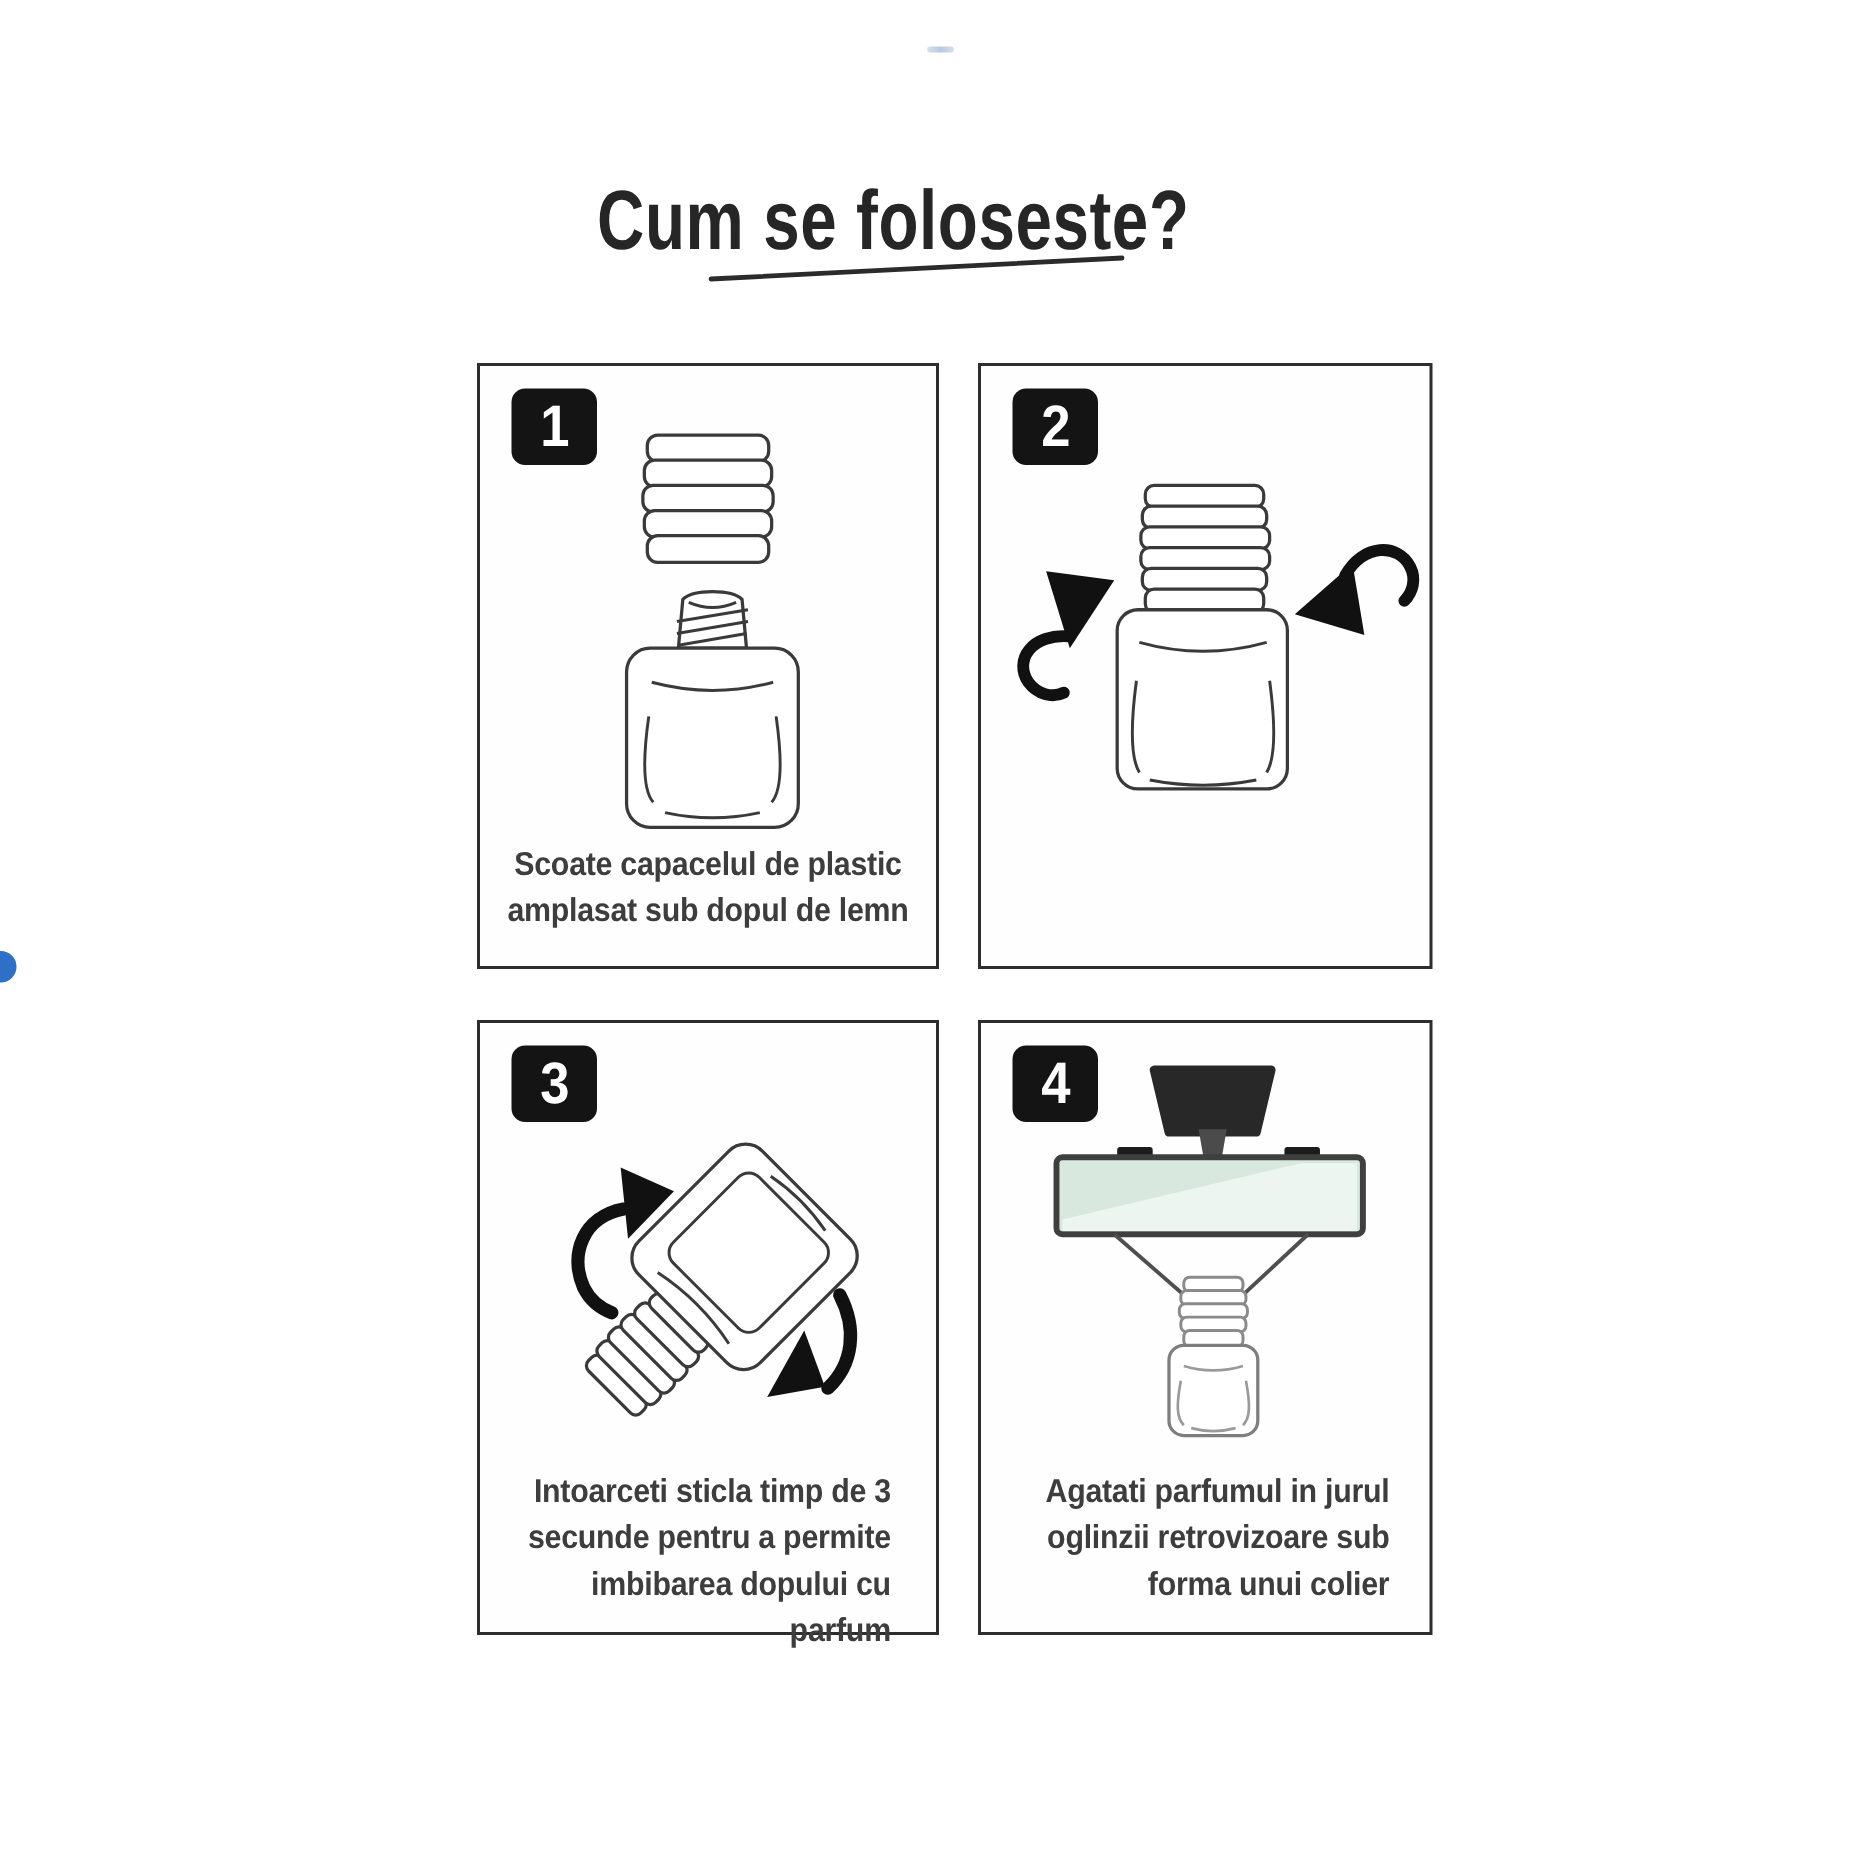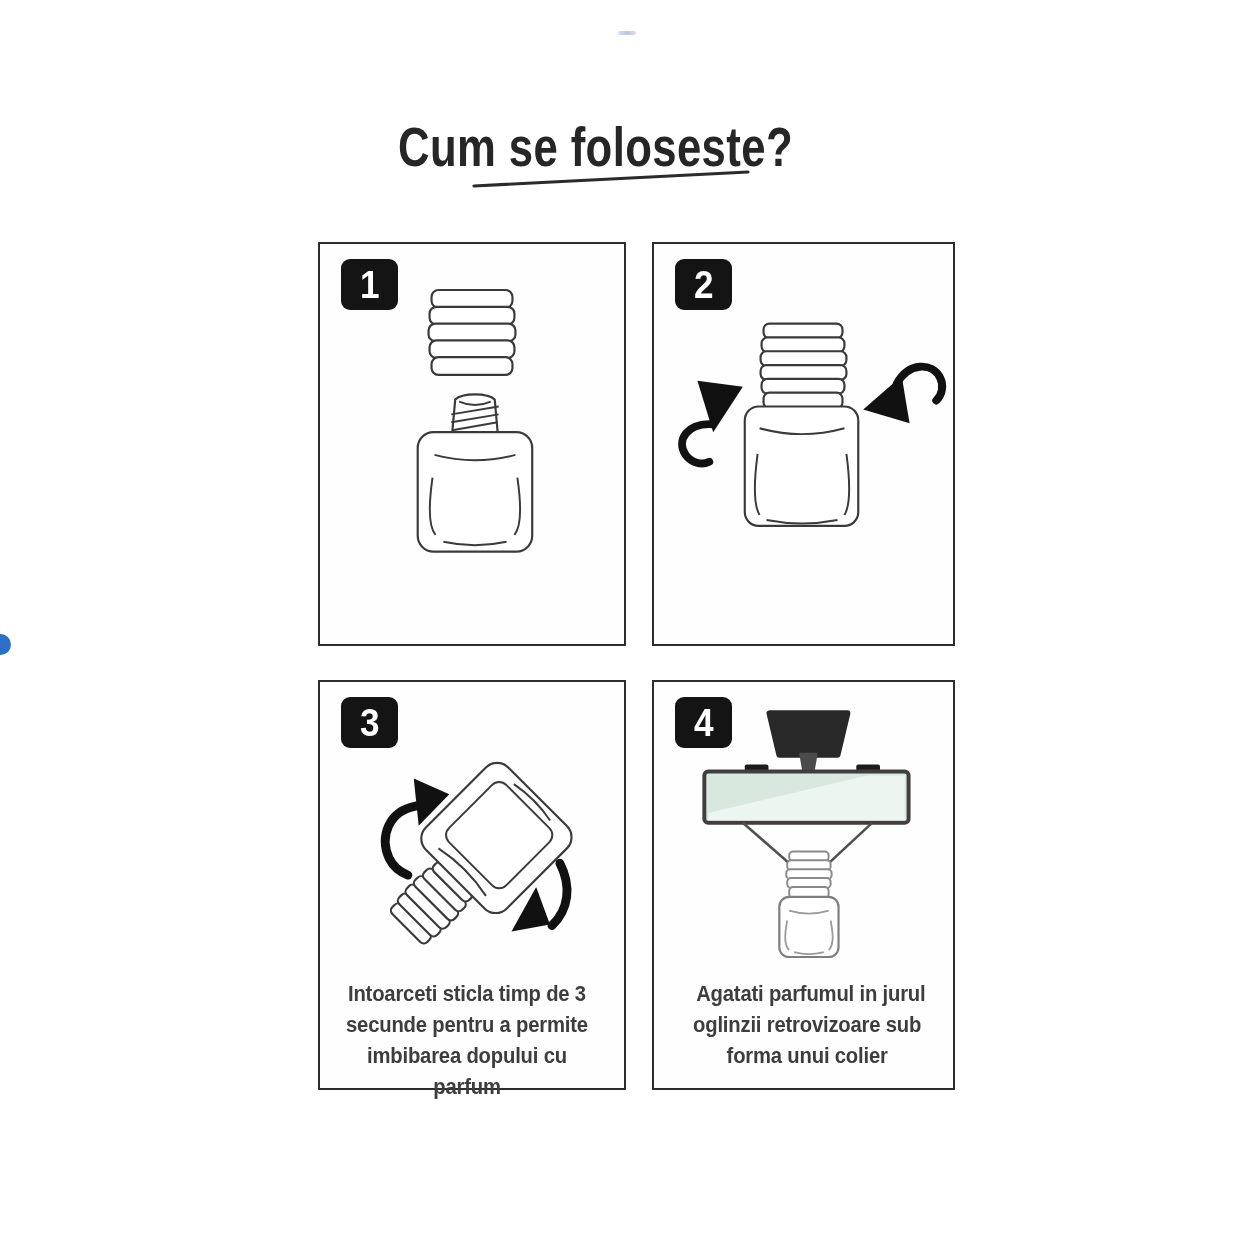"Scoate capacelul de plastic" div.caption { html: none -> <div> <span>Scoate capacelul de plastic</span> <span>amplasat sub dopul de lemn</span> </div> }
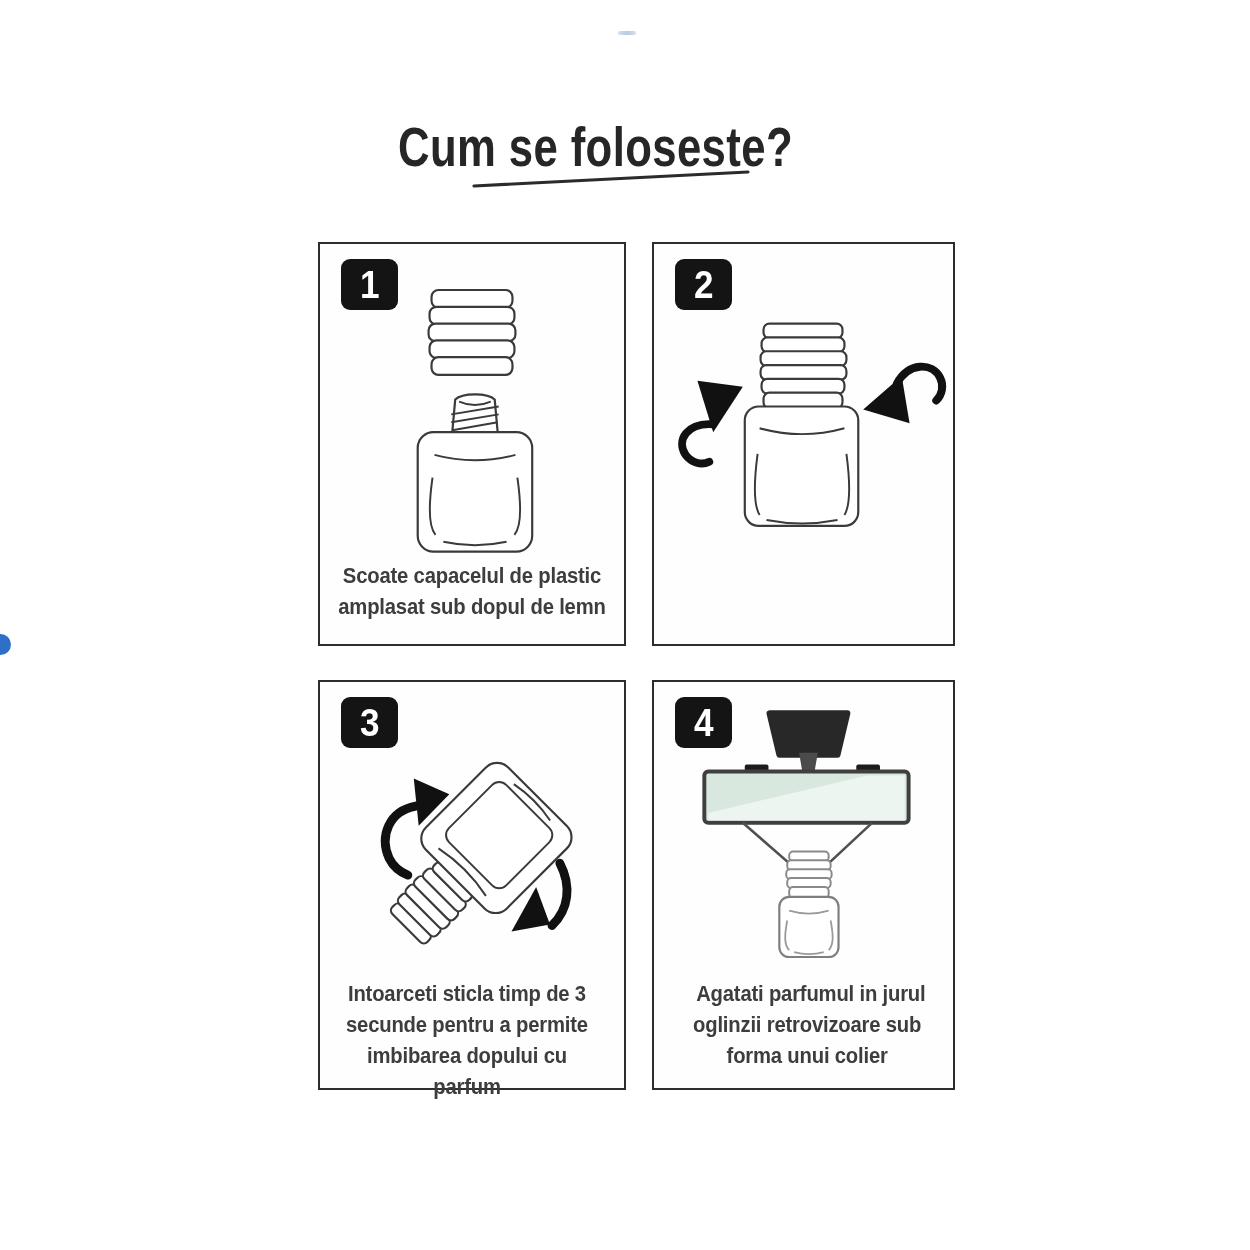"Intoarceti sticla timp de 3" .caption.left { text-align: center -> right }
